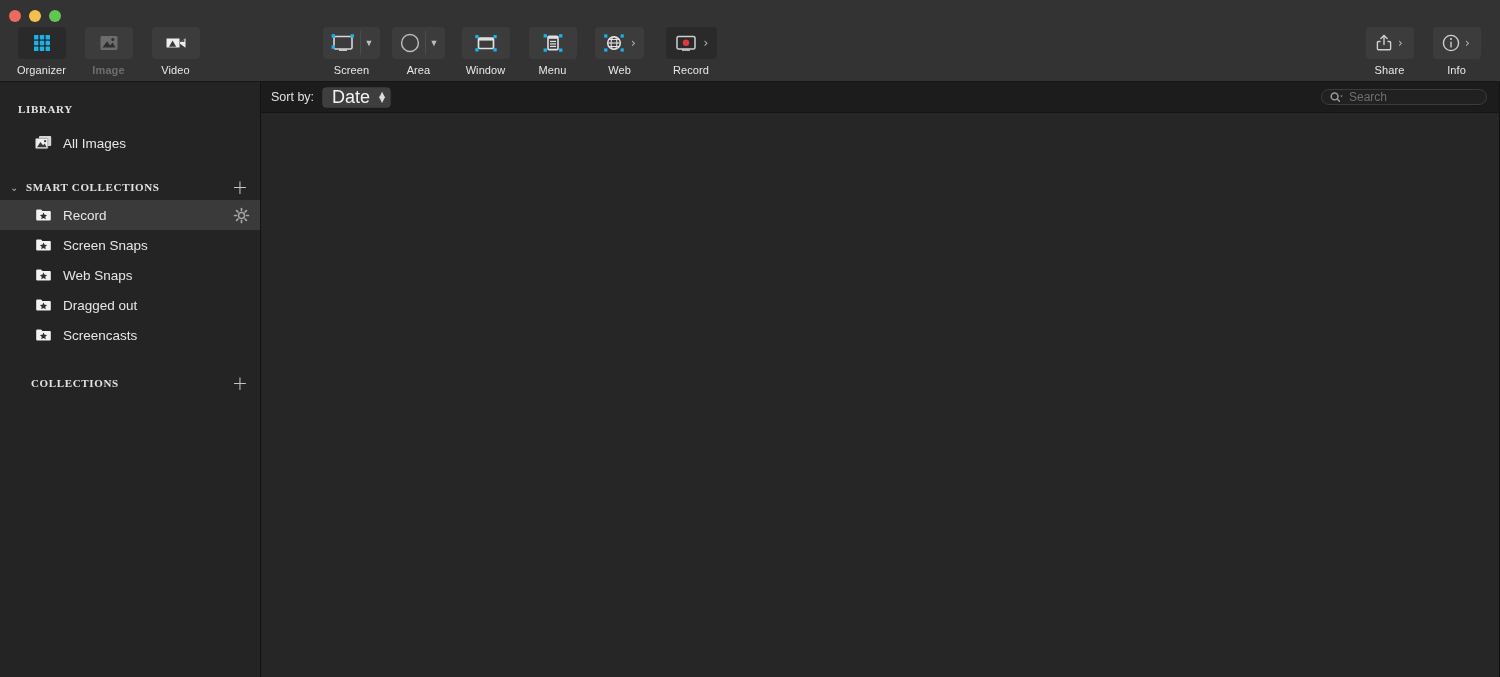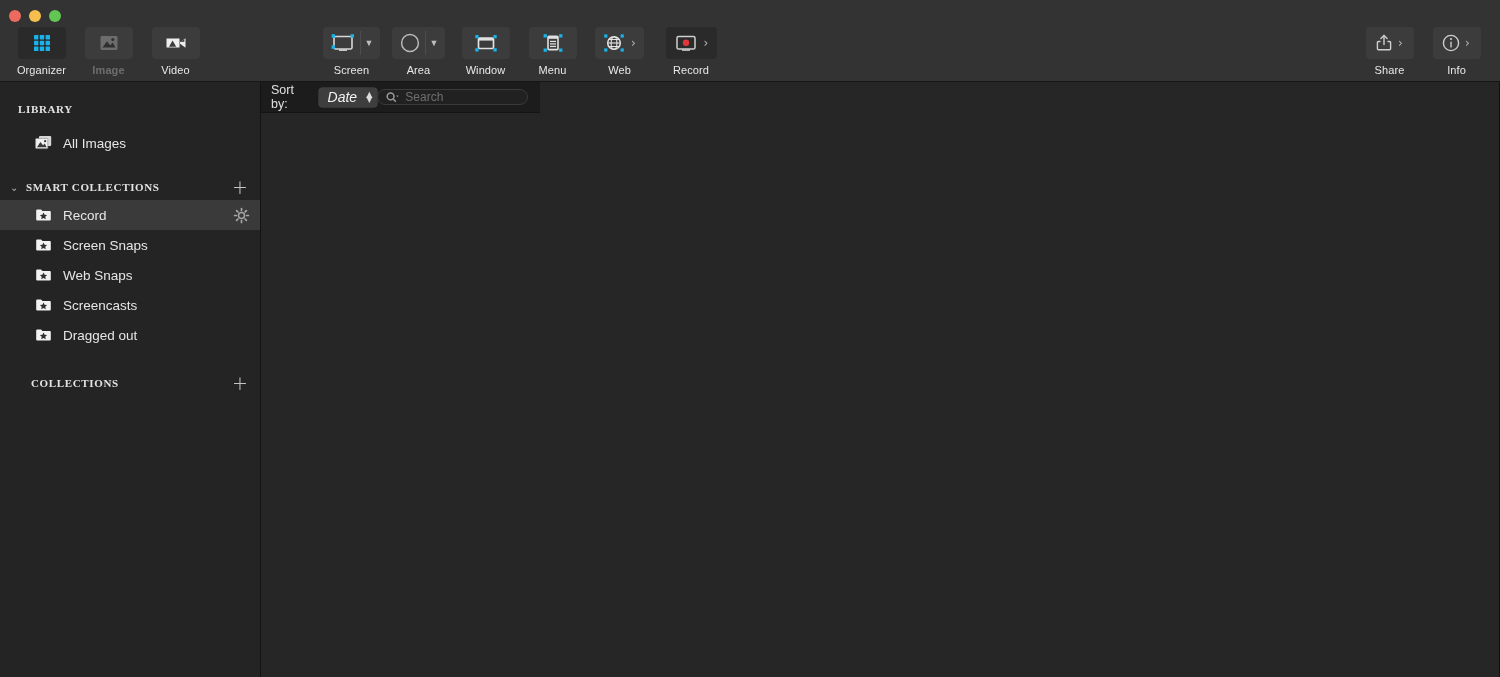"Sort by:" .main { flex-direction: row -> column }
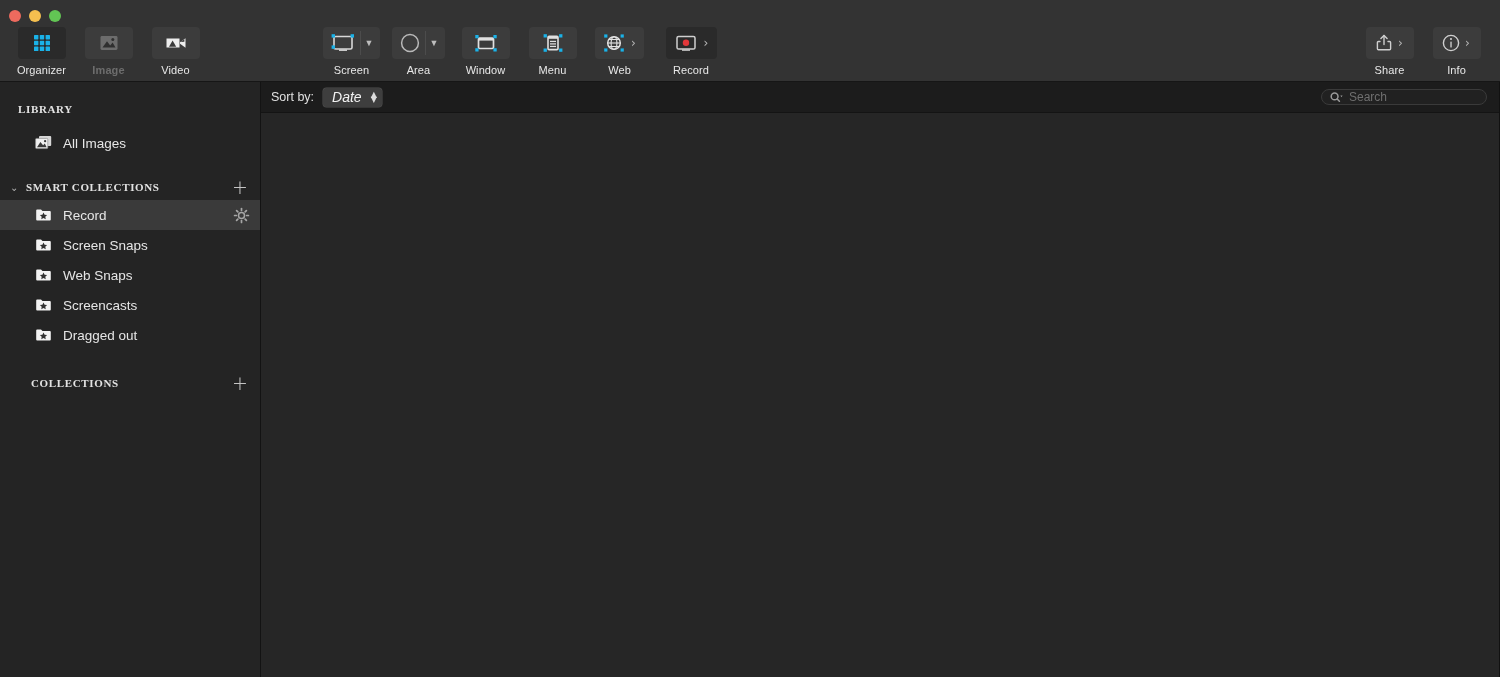"Date" .sort-value { font-size: 14px -> 18px; font-style: italic -> none }
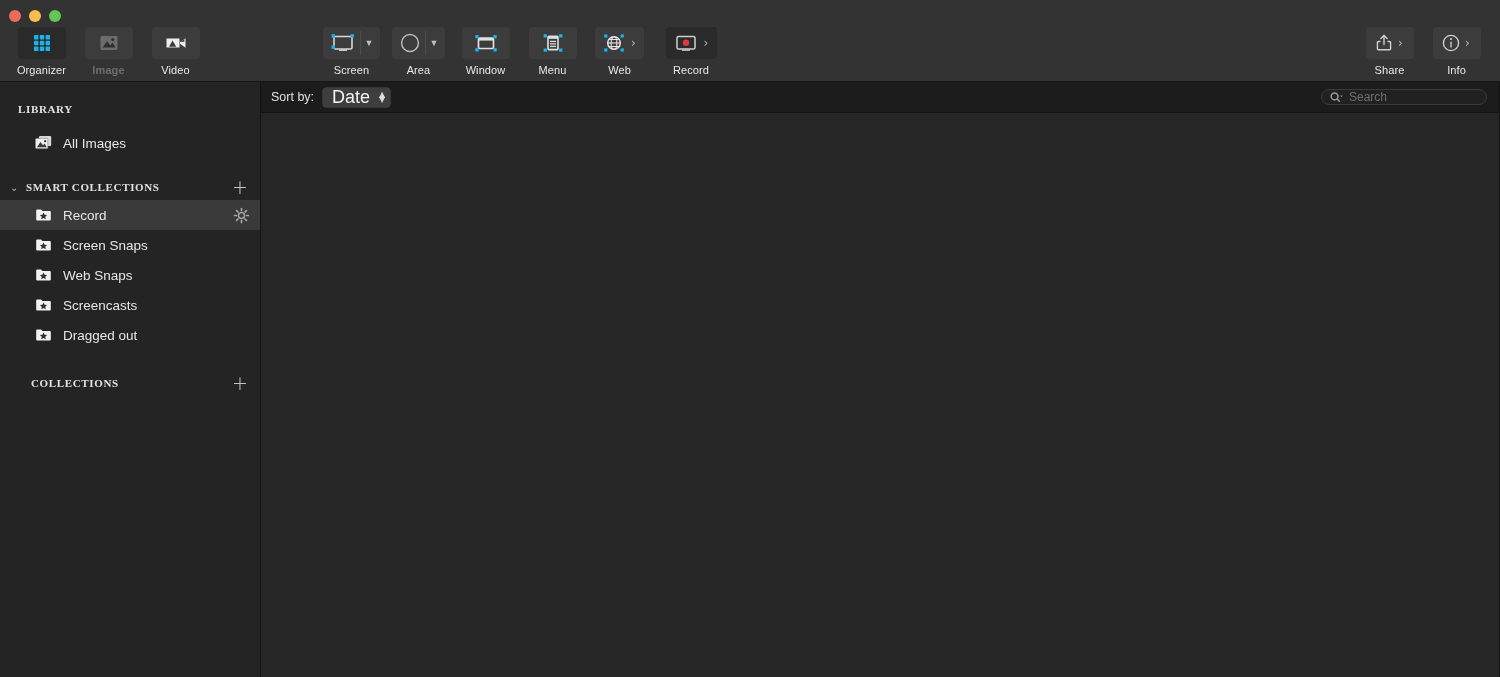"Screencasts" div.row { order: before "Dragged out" -> after "Dragged out" }
